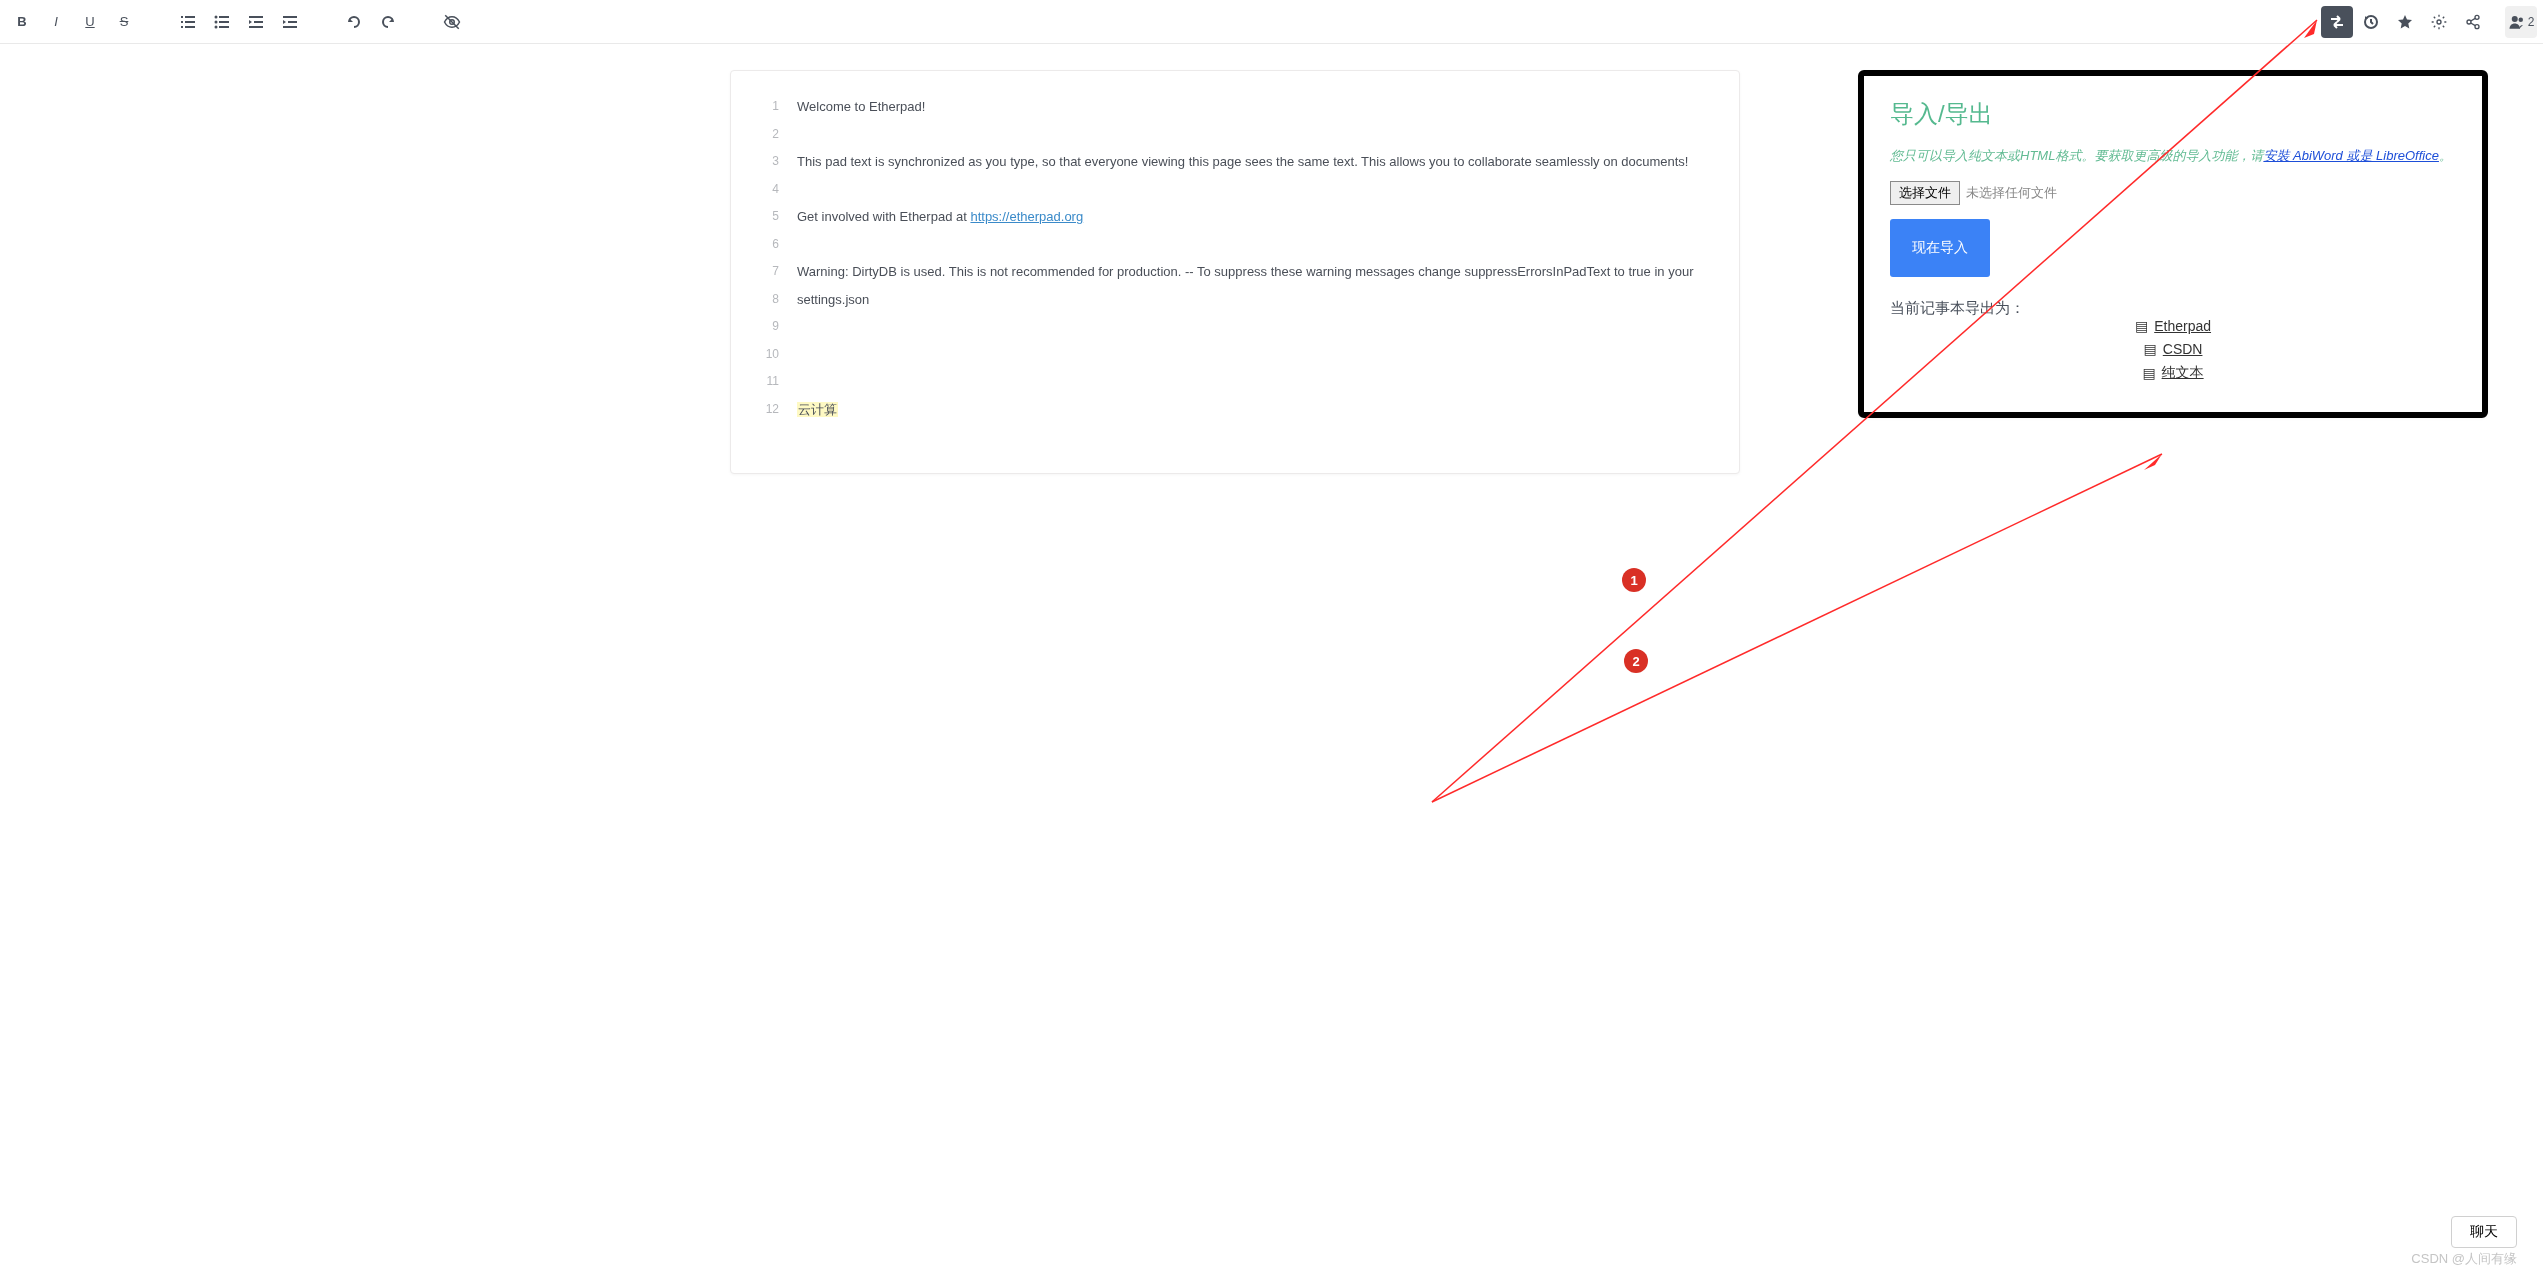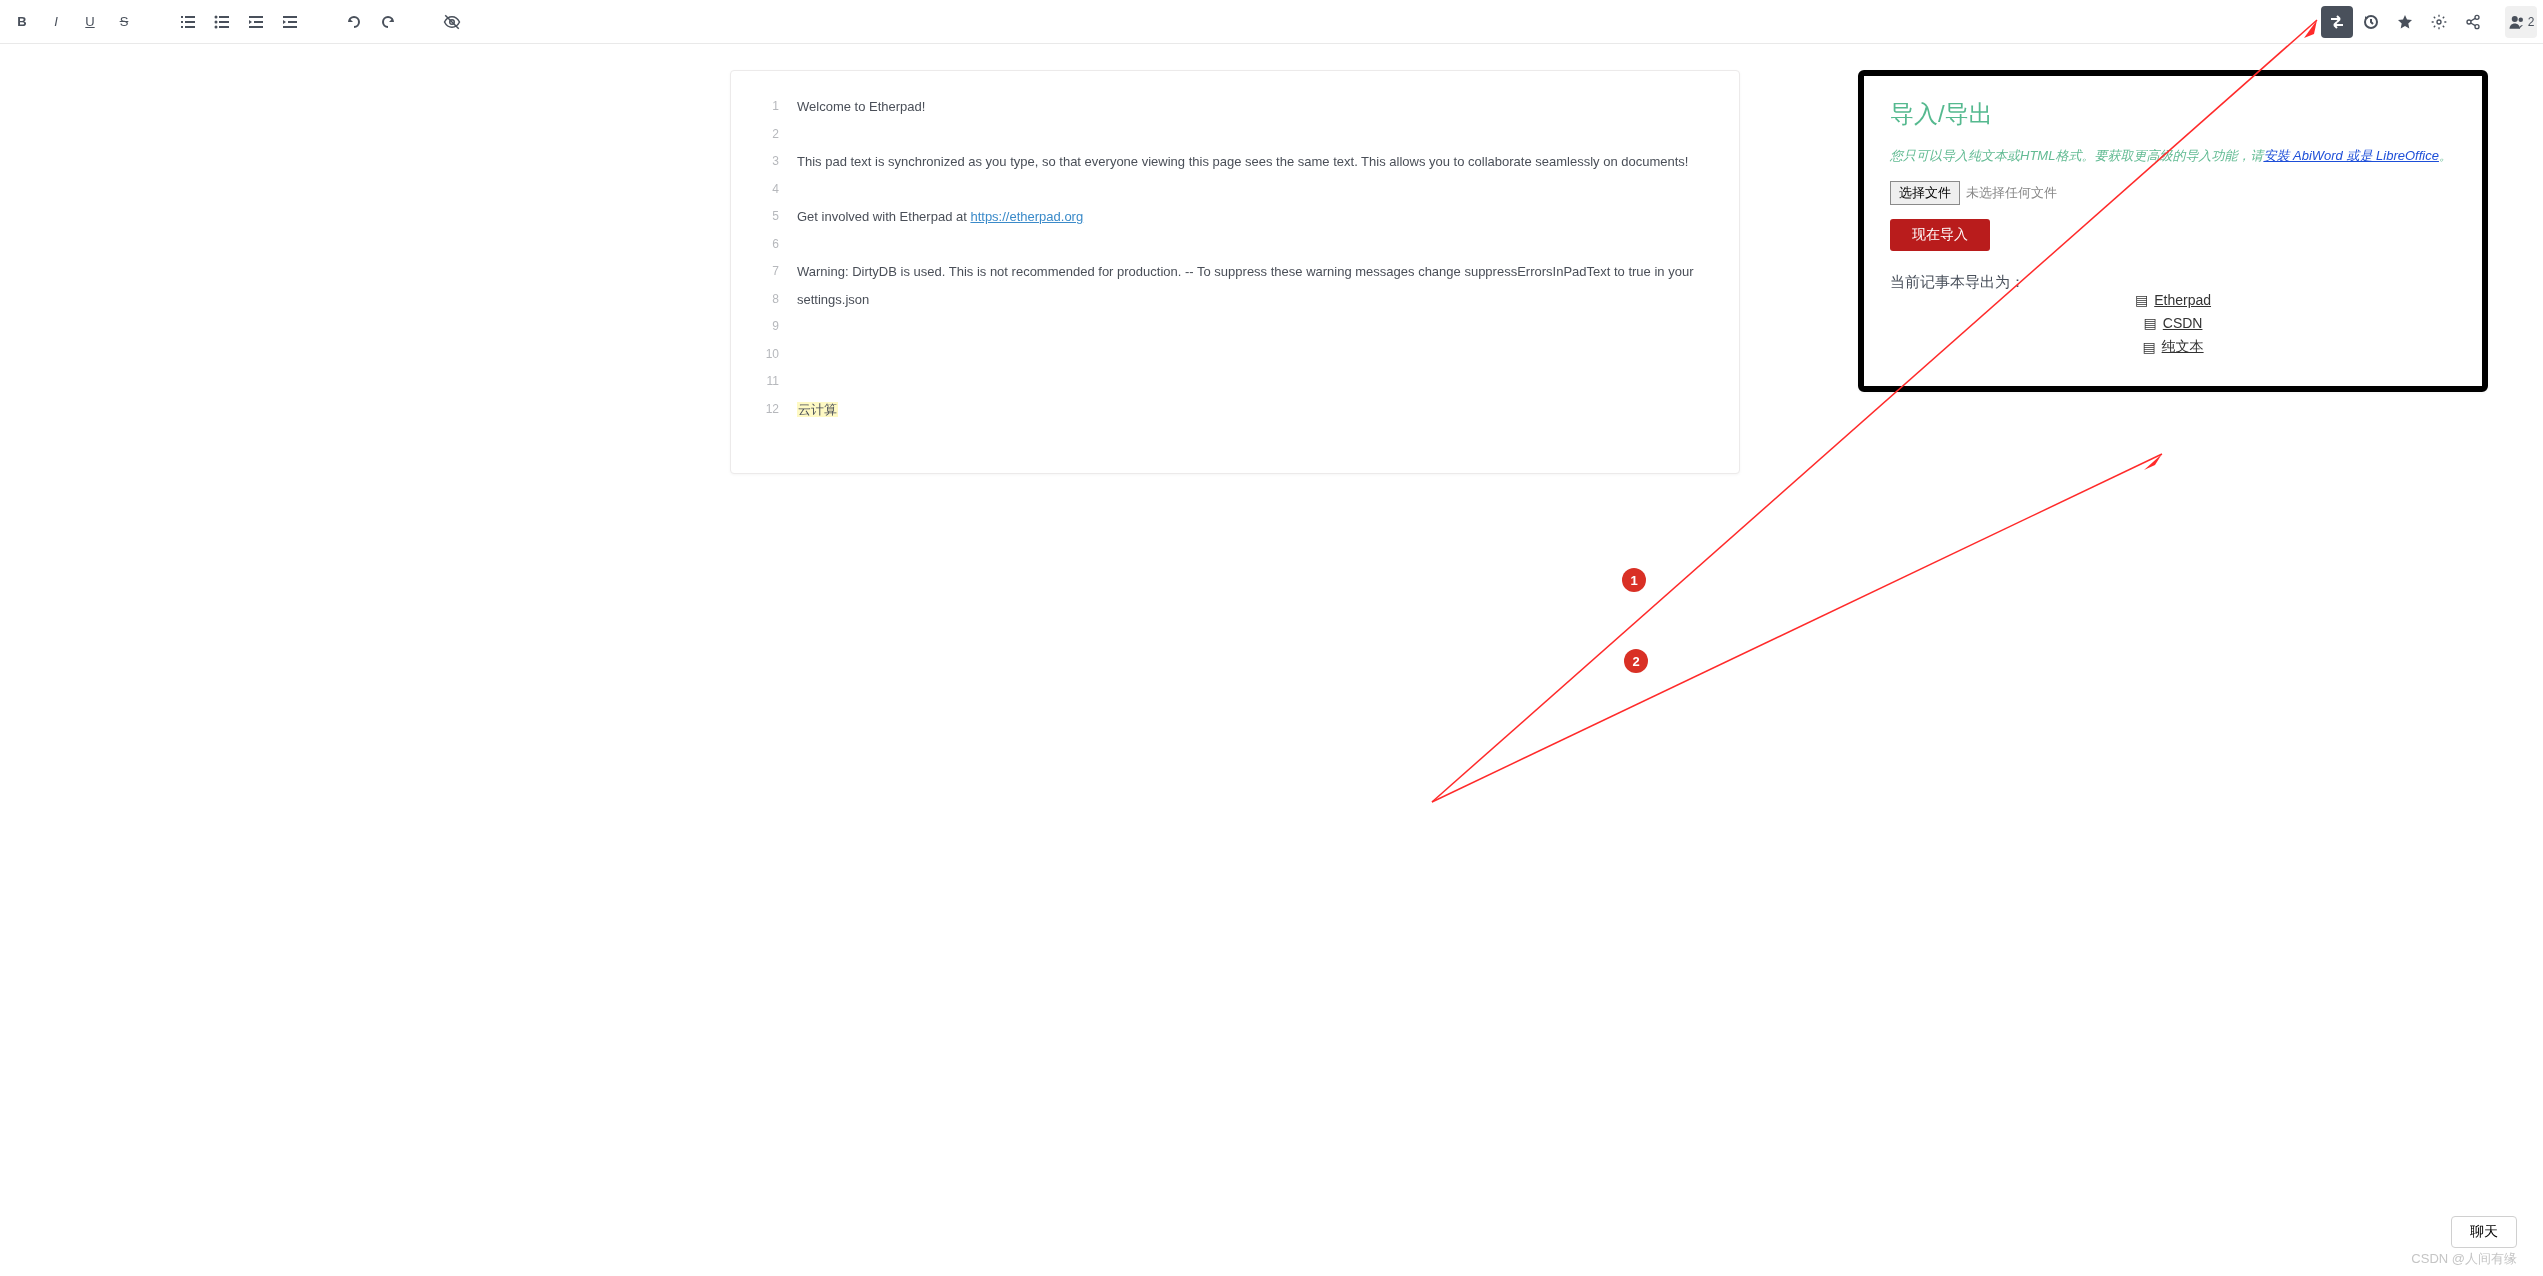"现在导入" .import-btn { background: #b91c1c -> #3b82f6; padding: 7px 22px -> 20px 22px }
